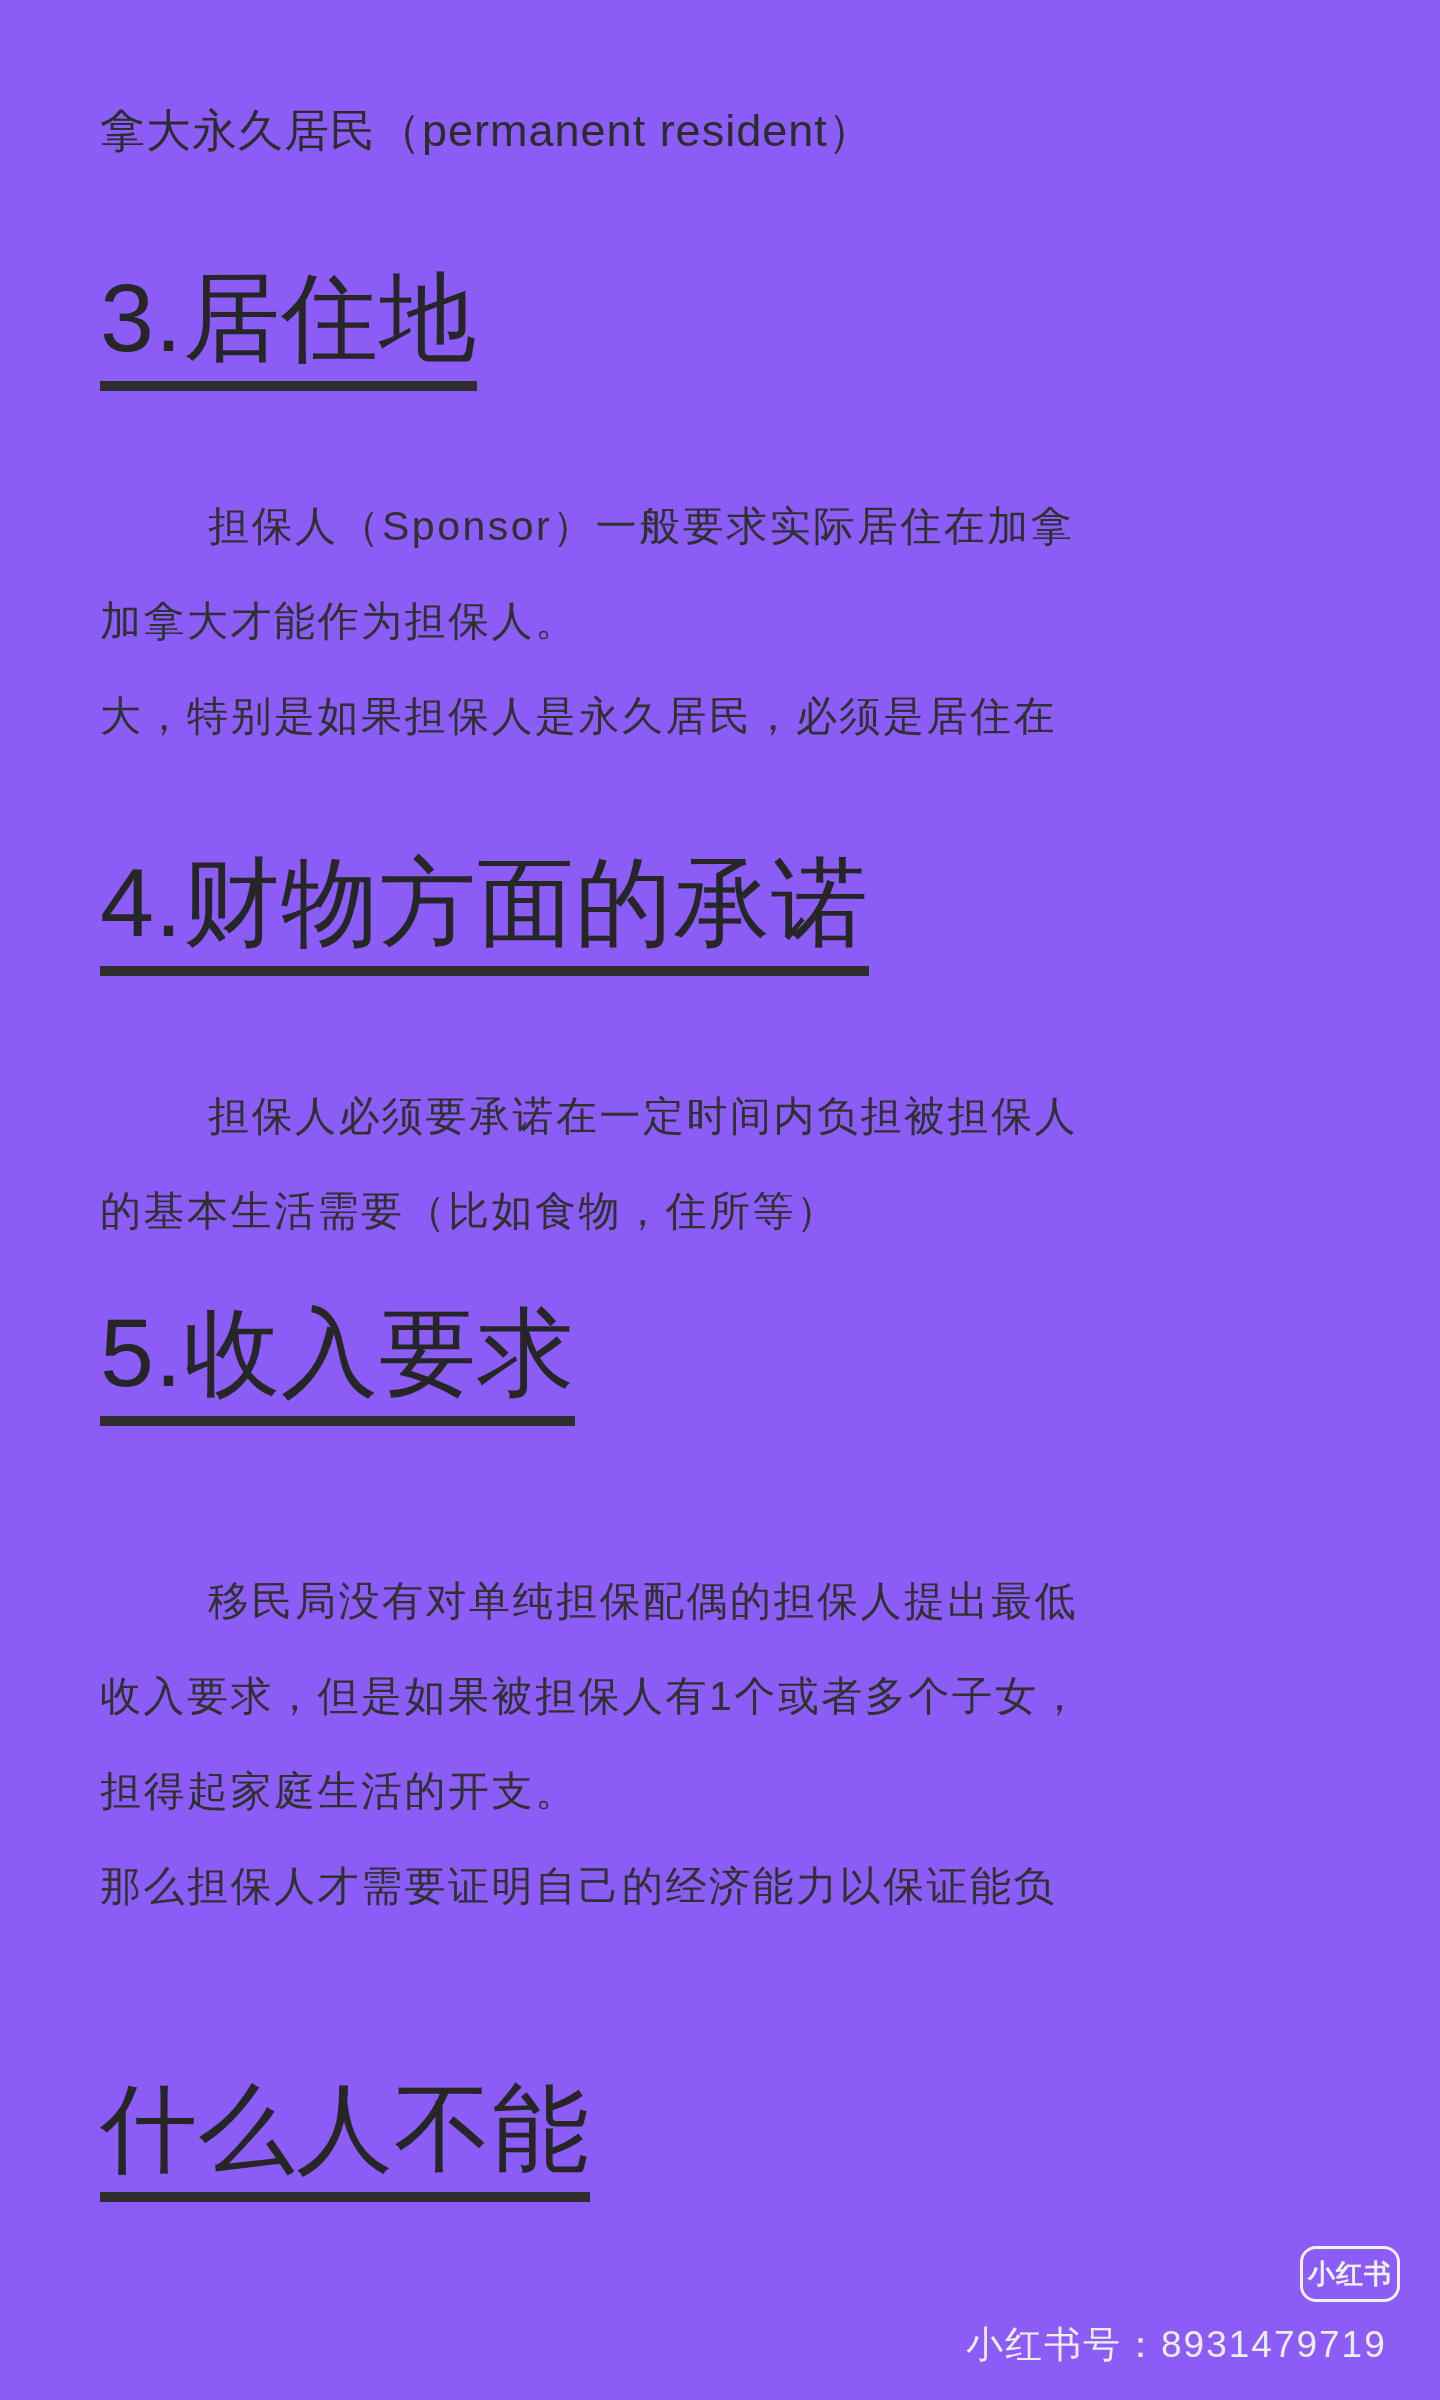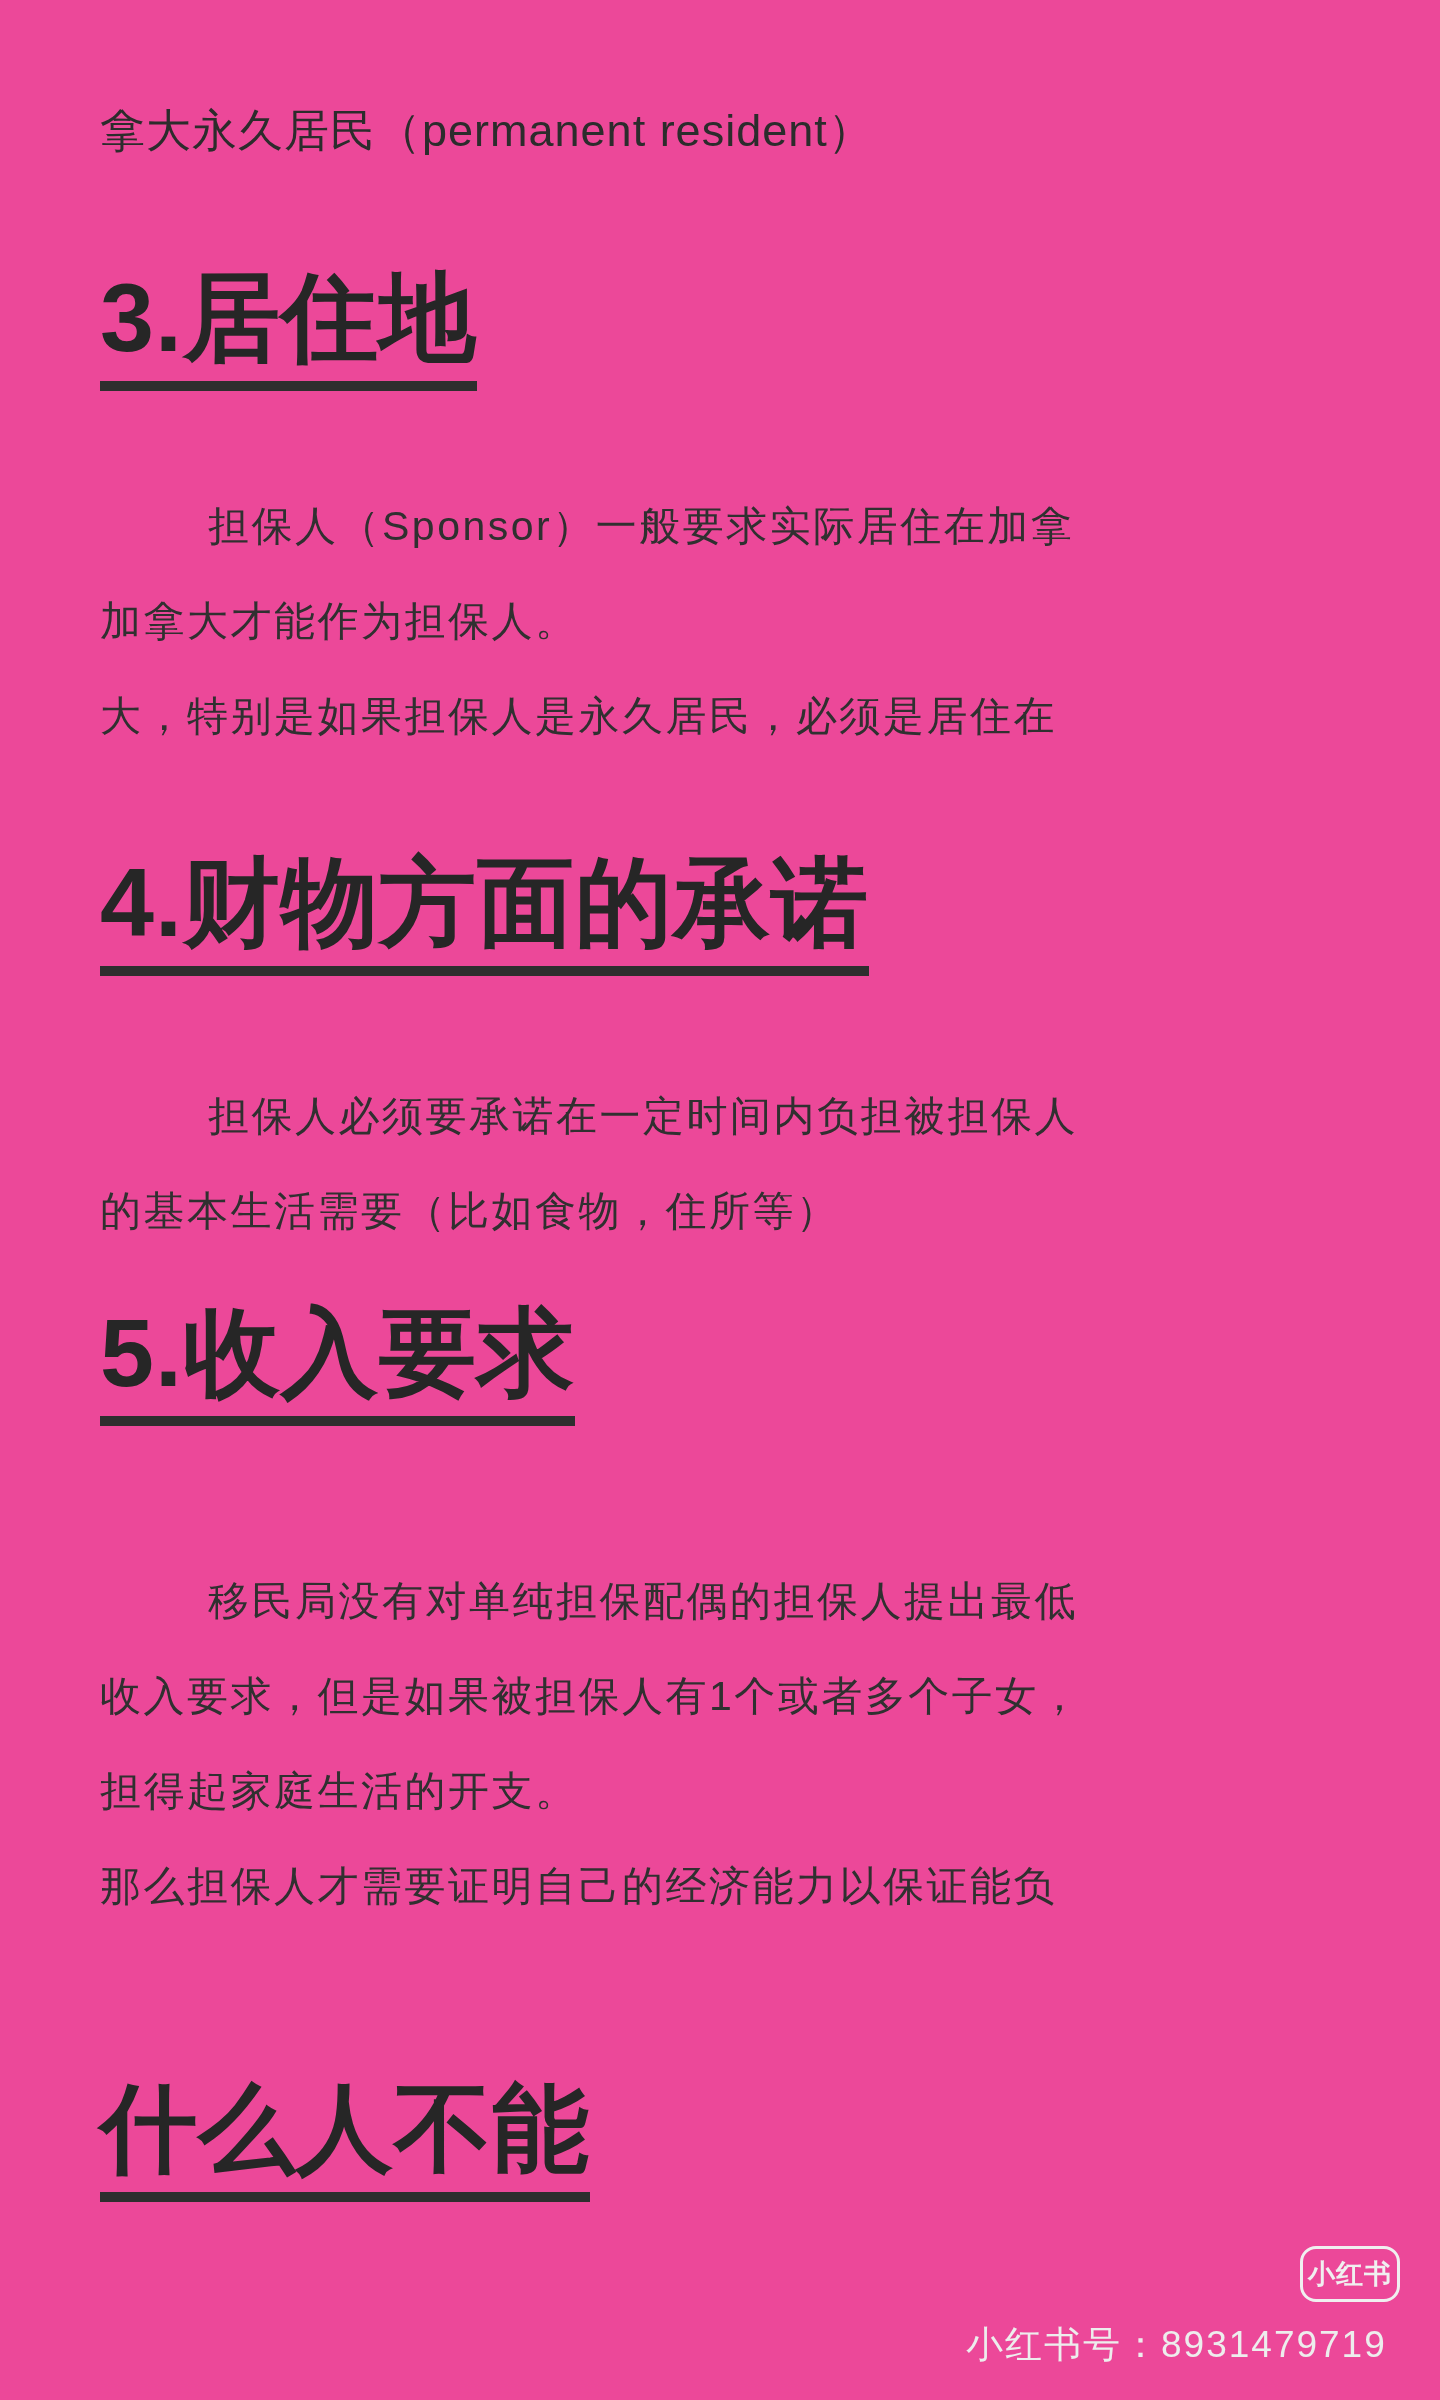"拿大永久居民（permanent resident）" .page { background: #ec4899 -> #8b5cf6 }
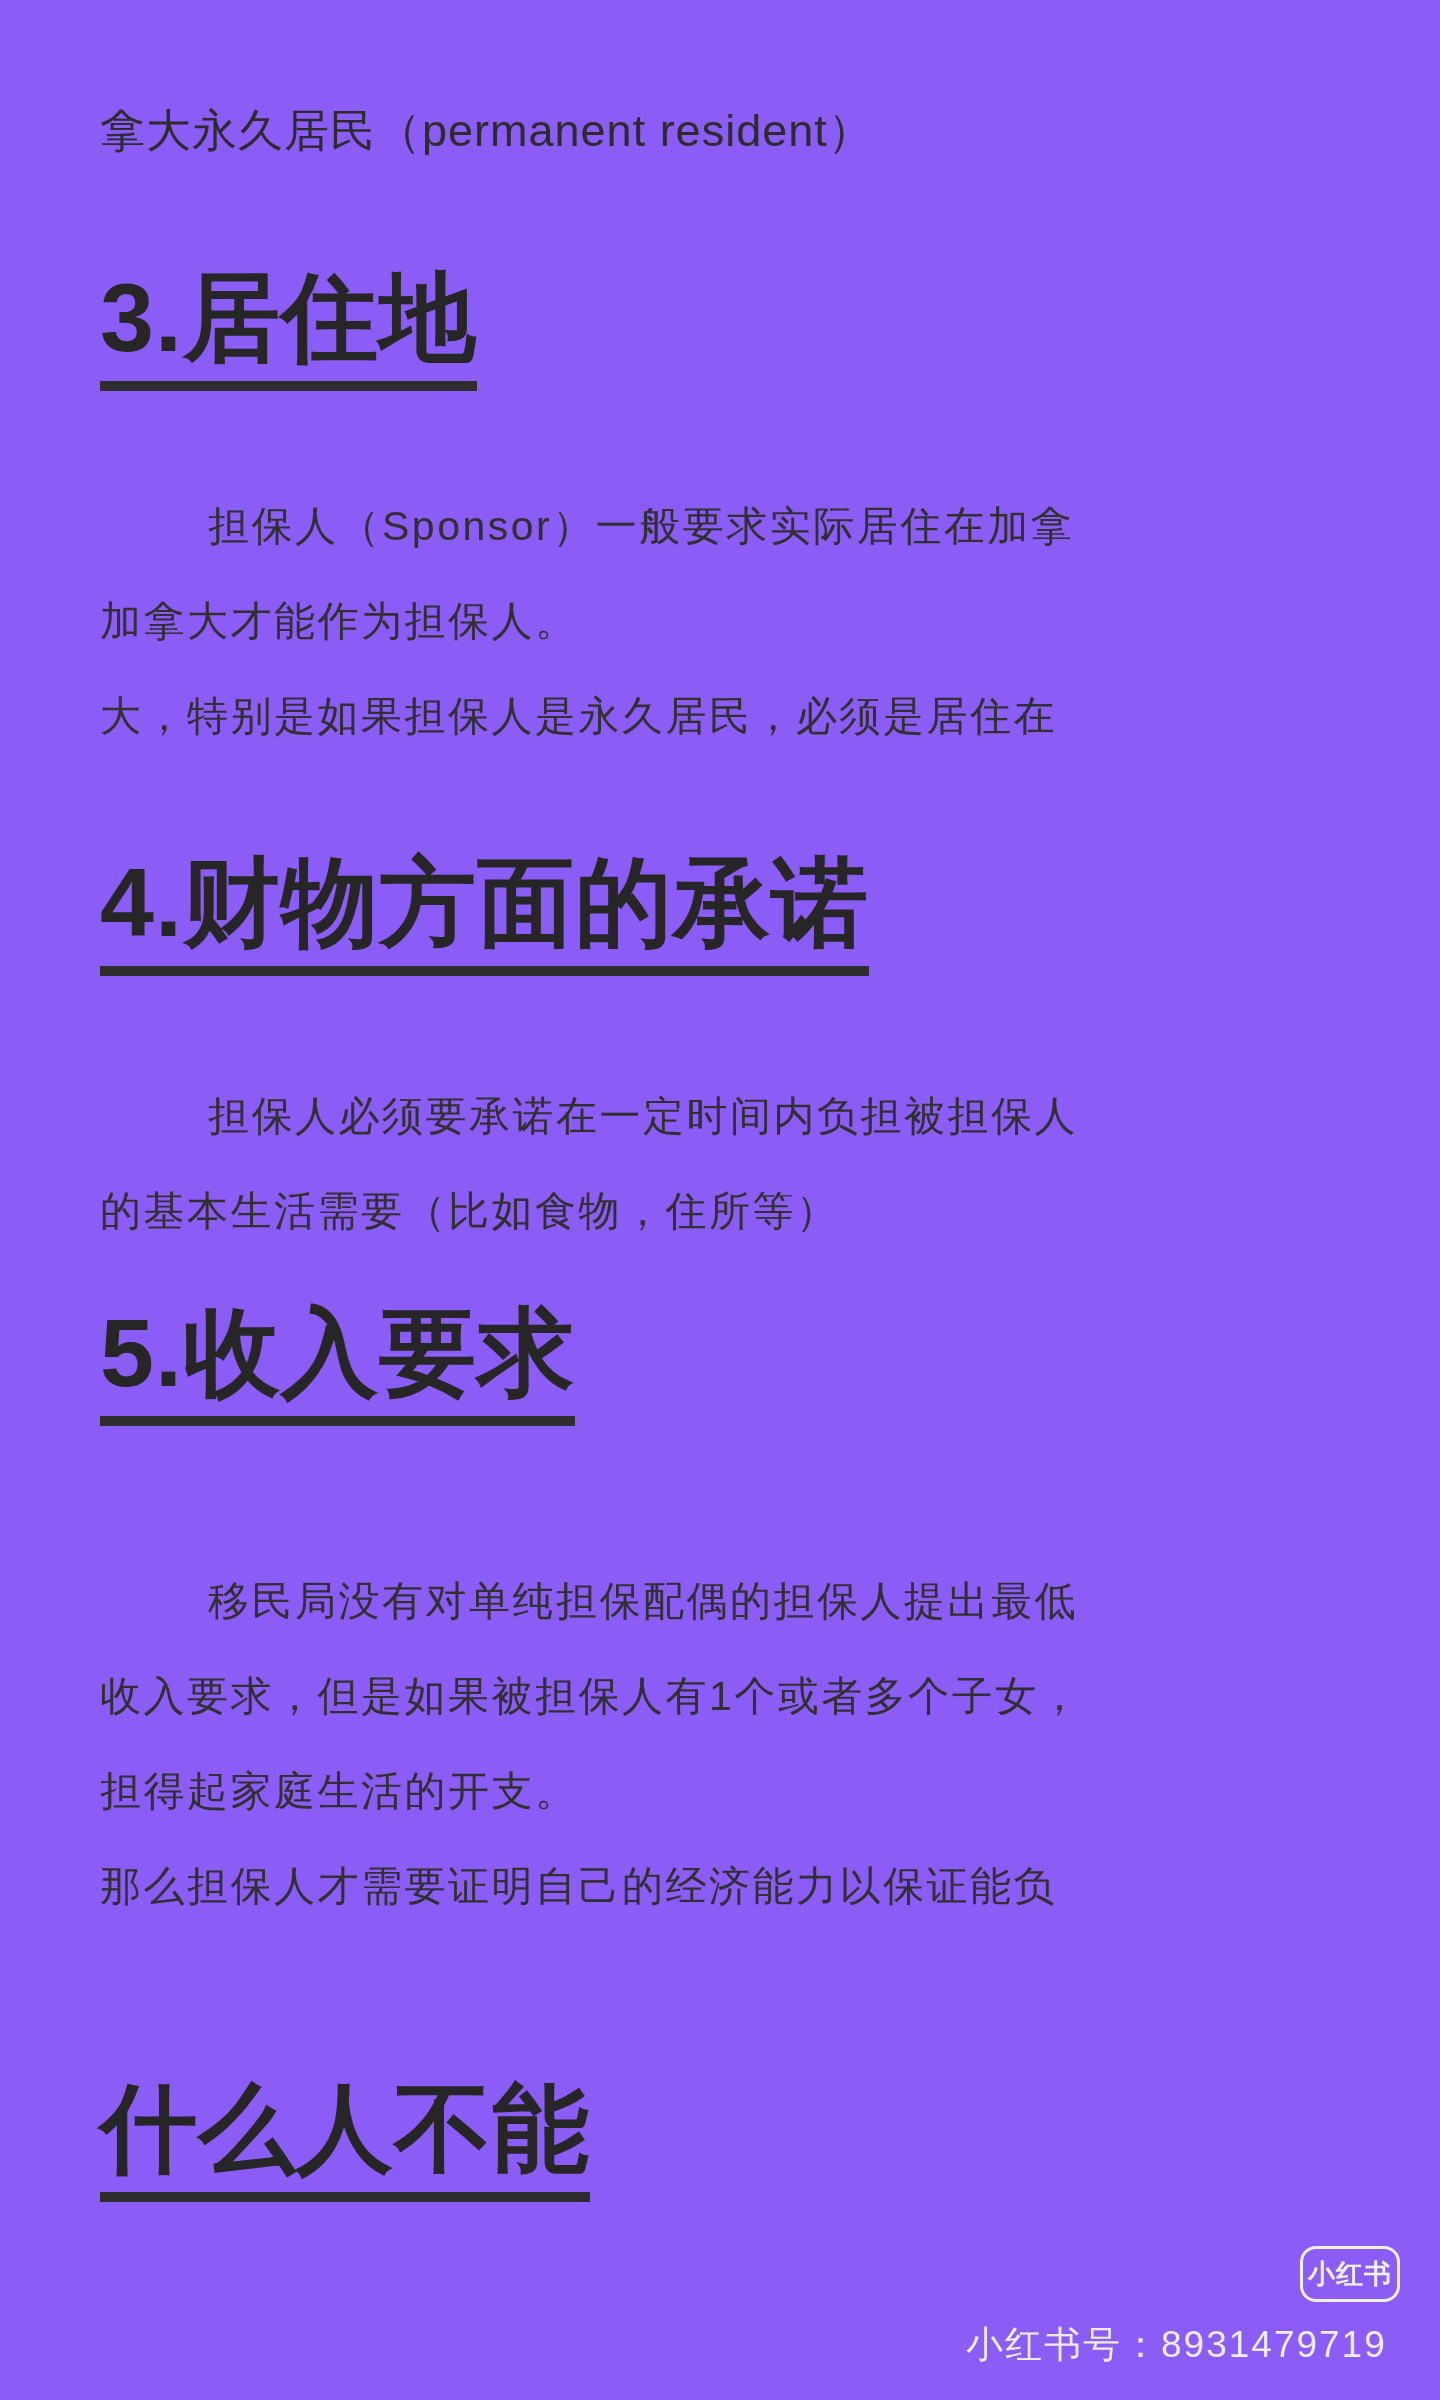"3.居住地" .section-heading { font-weight: bold -> normal }
